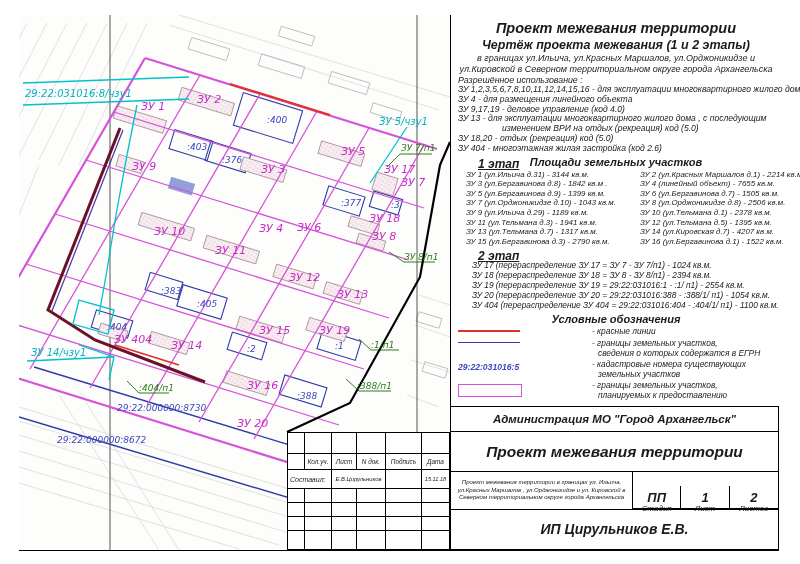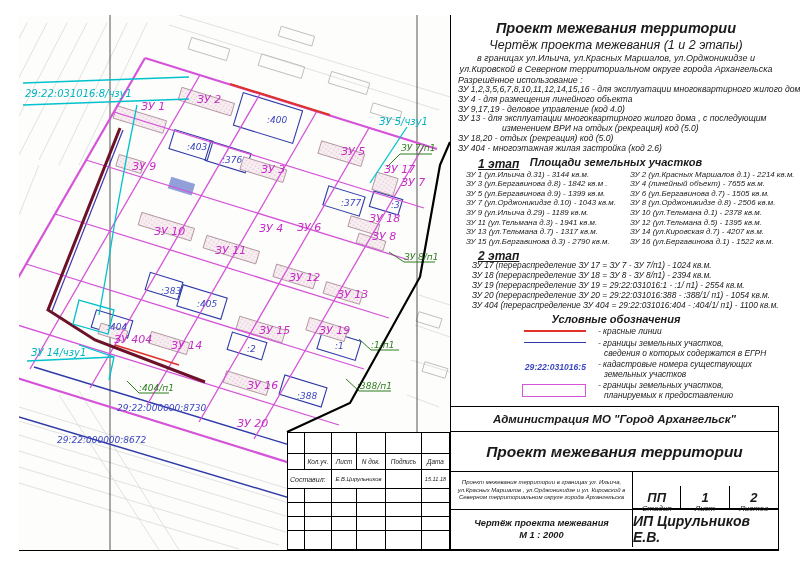"Чертёж проекта межевания (1 и" .t2 { font-weight: normal -> bold }
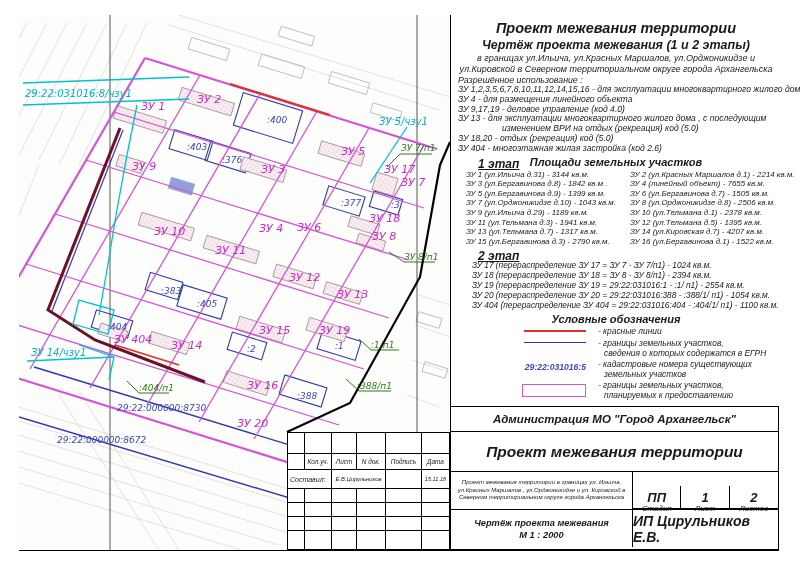"ЗУ 1 (ул.Ильича д.31) -" .ptable { column-gap: 6px -> 16px }
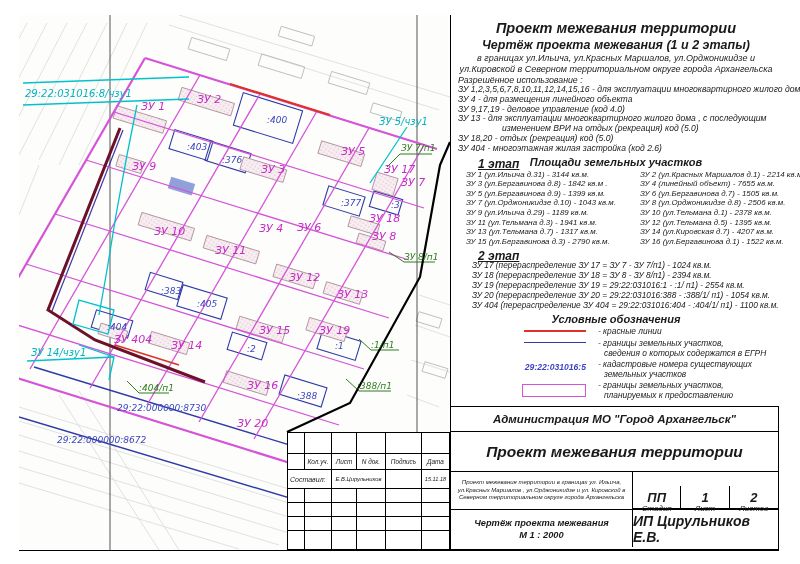"- красные линии" .legRow { column-gap: 12px -> 6px }
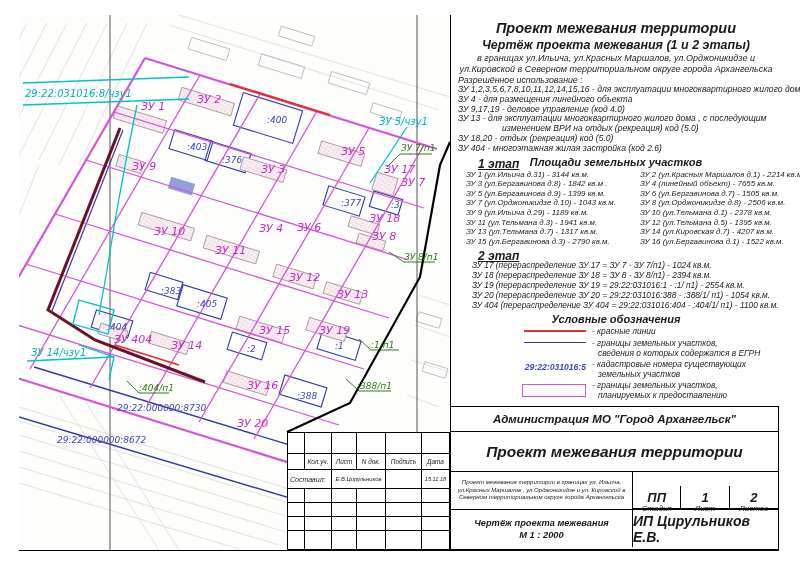"29:22:031016:5" .legSym { justify-content: flex-end -> none }
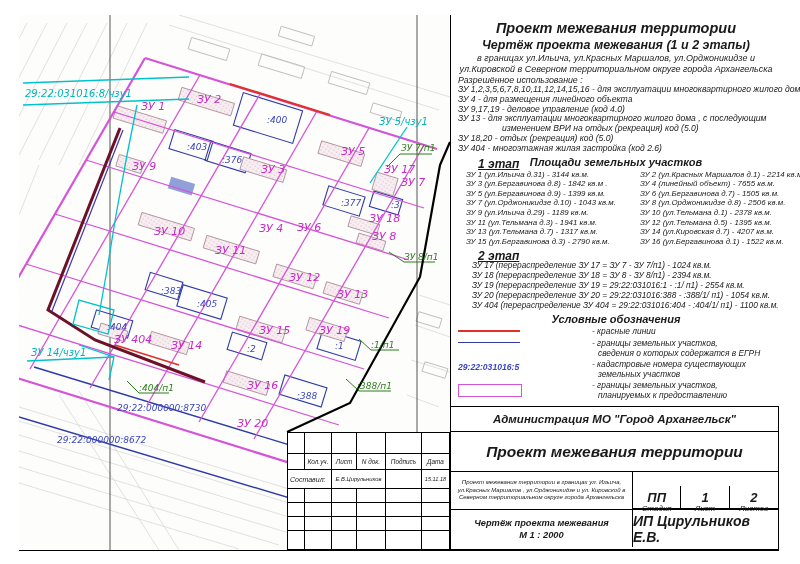"Чертёж проекта межевания" div.tbDoc { html: <div> <div>Чертёж проекта межевания</div> <div>М 1 : 2000</div> </div> -> none }
